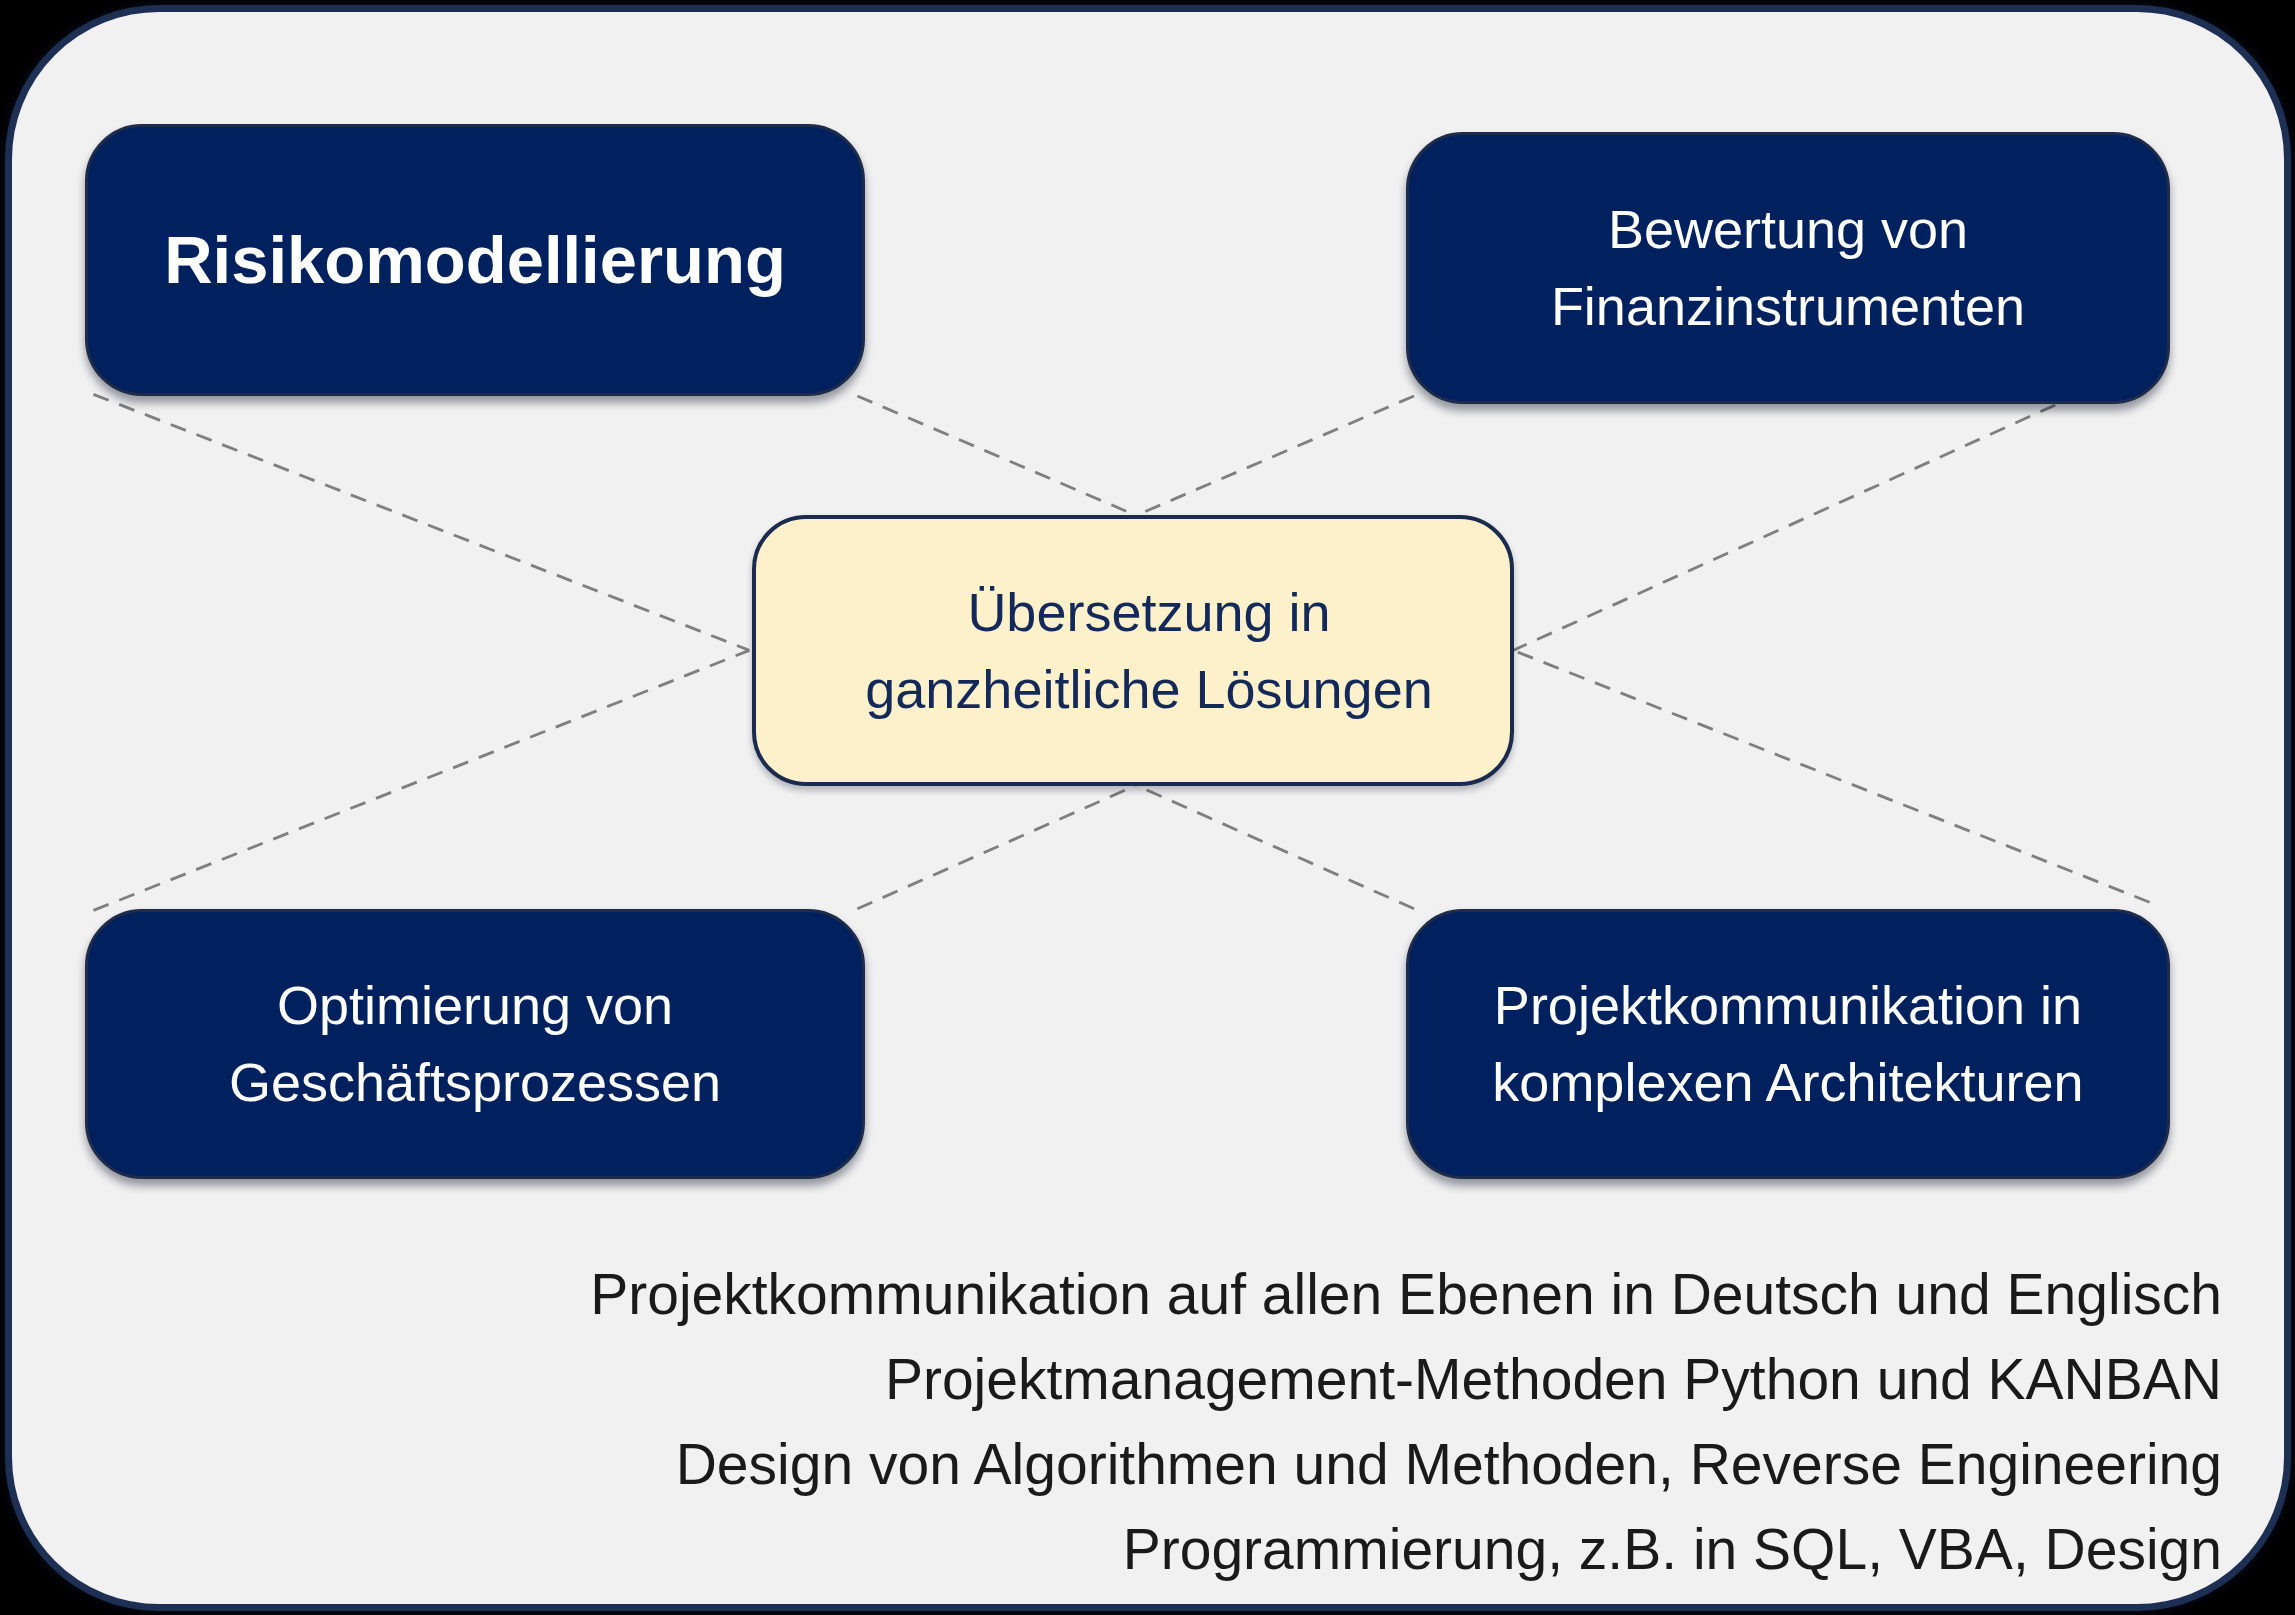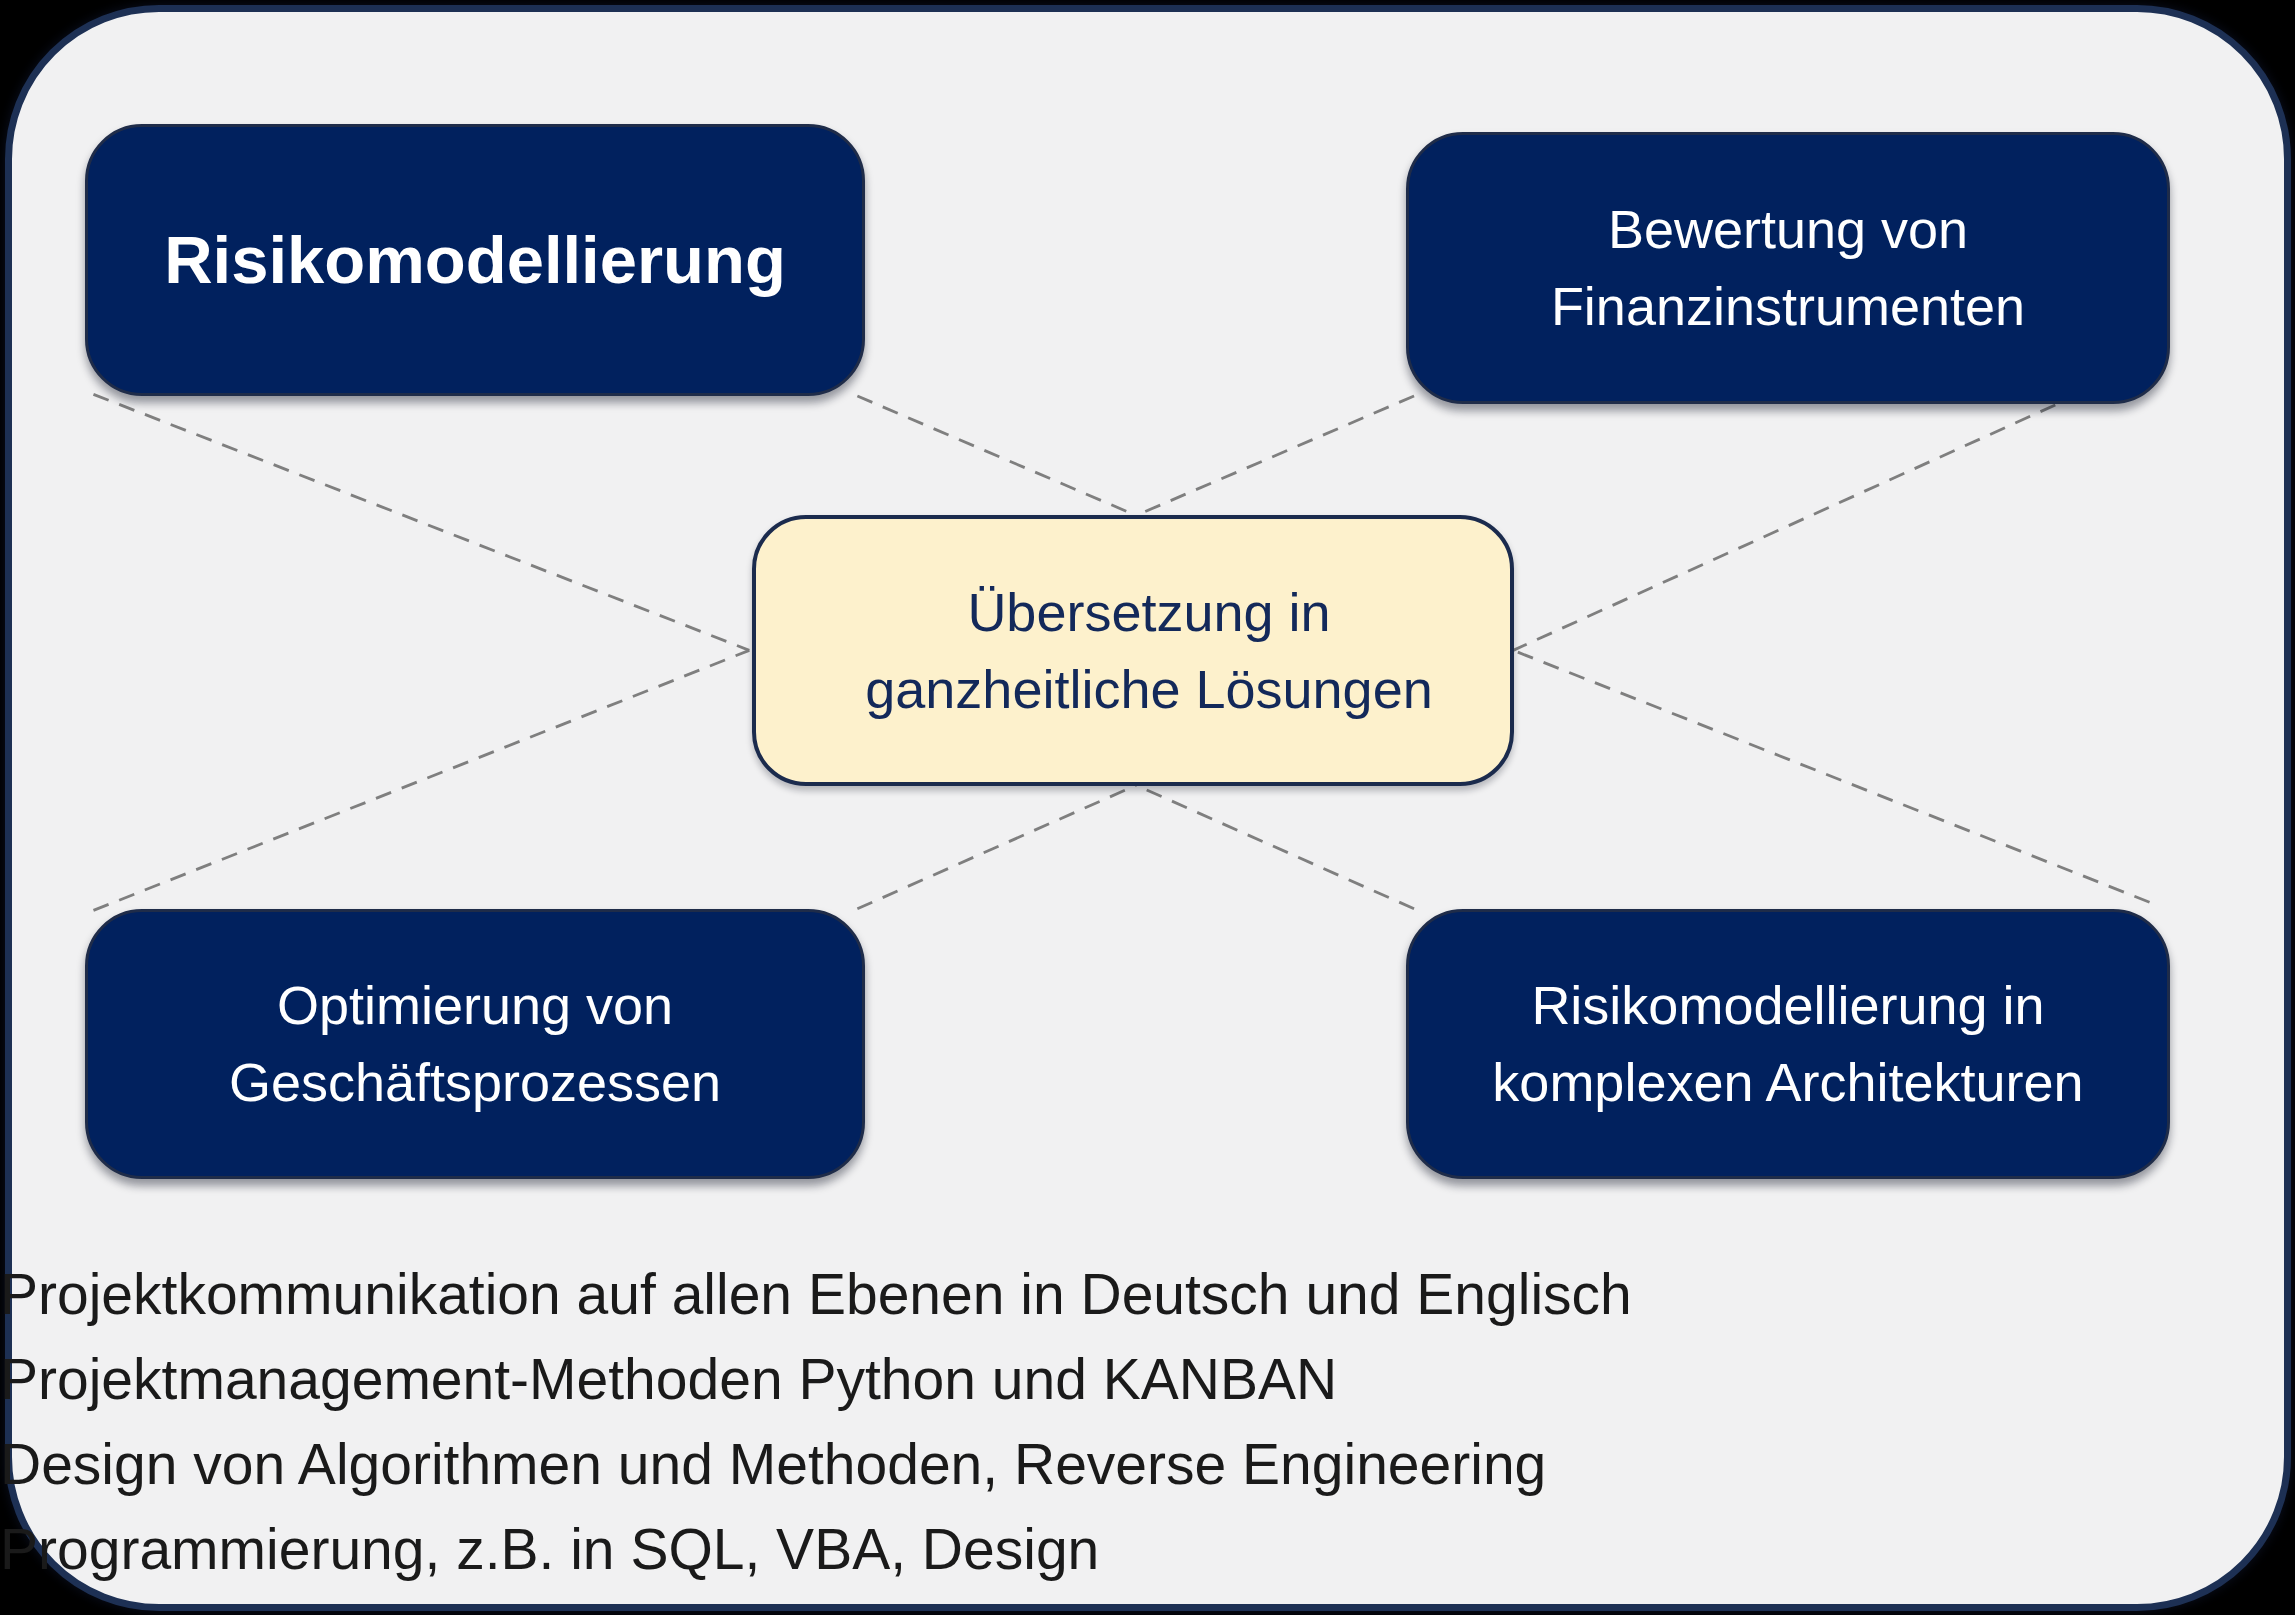"Risikomodellierung in" span.nlabel { text: Risikomodellierung -> Projektkommunikation }
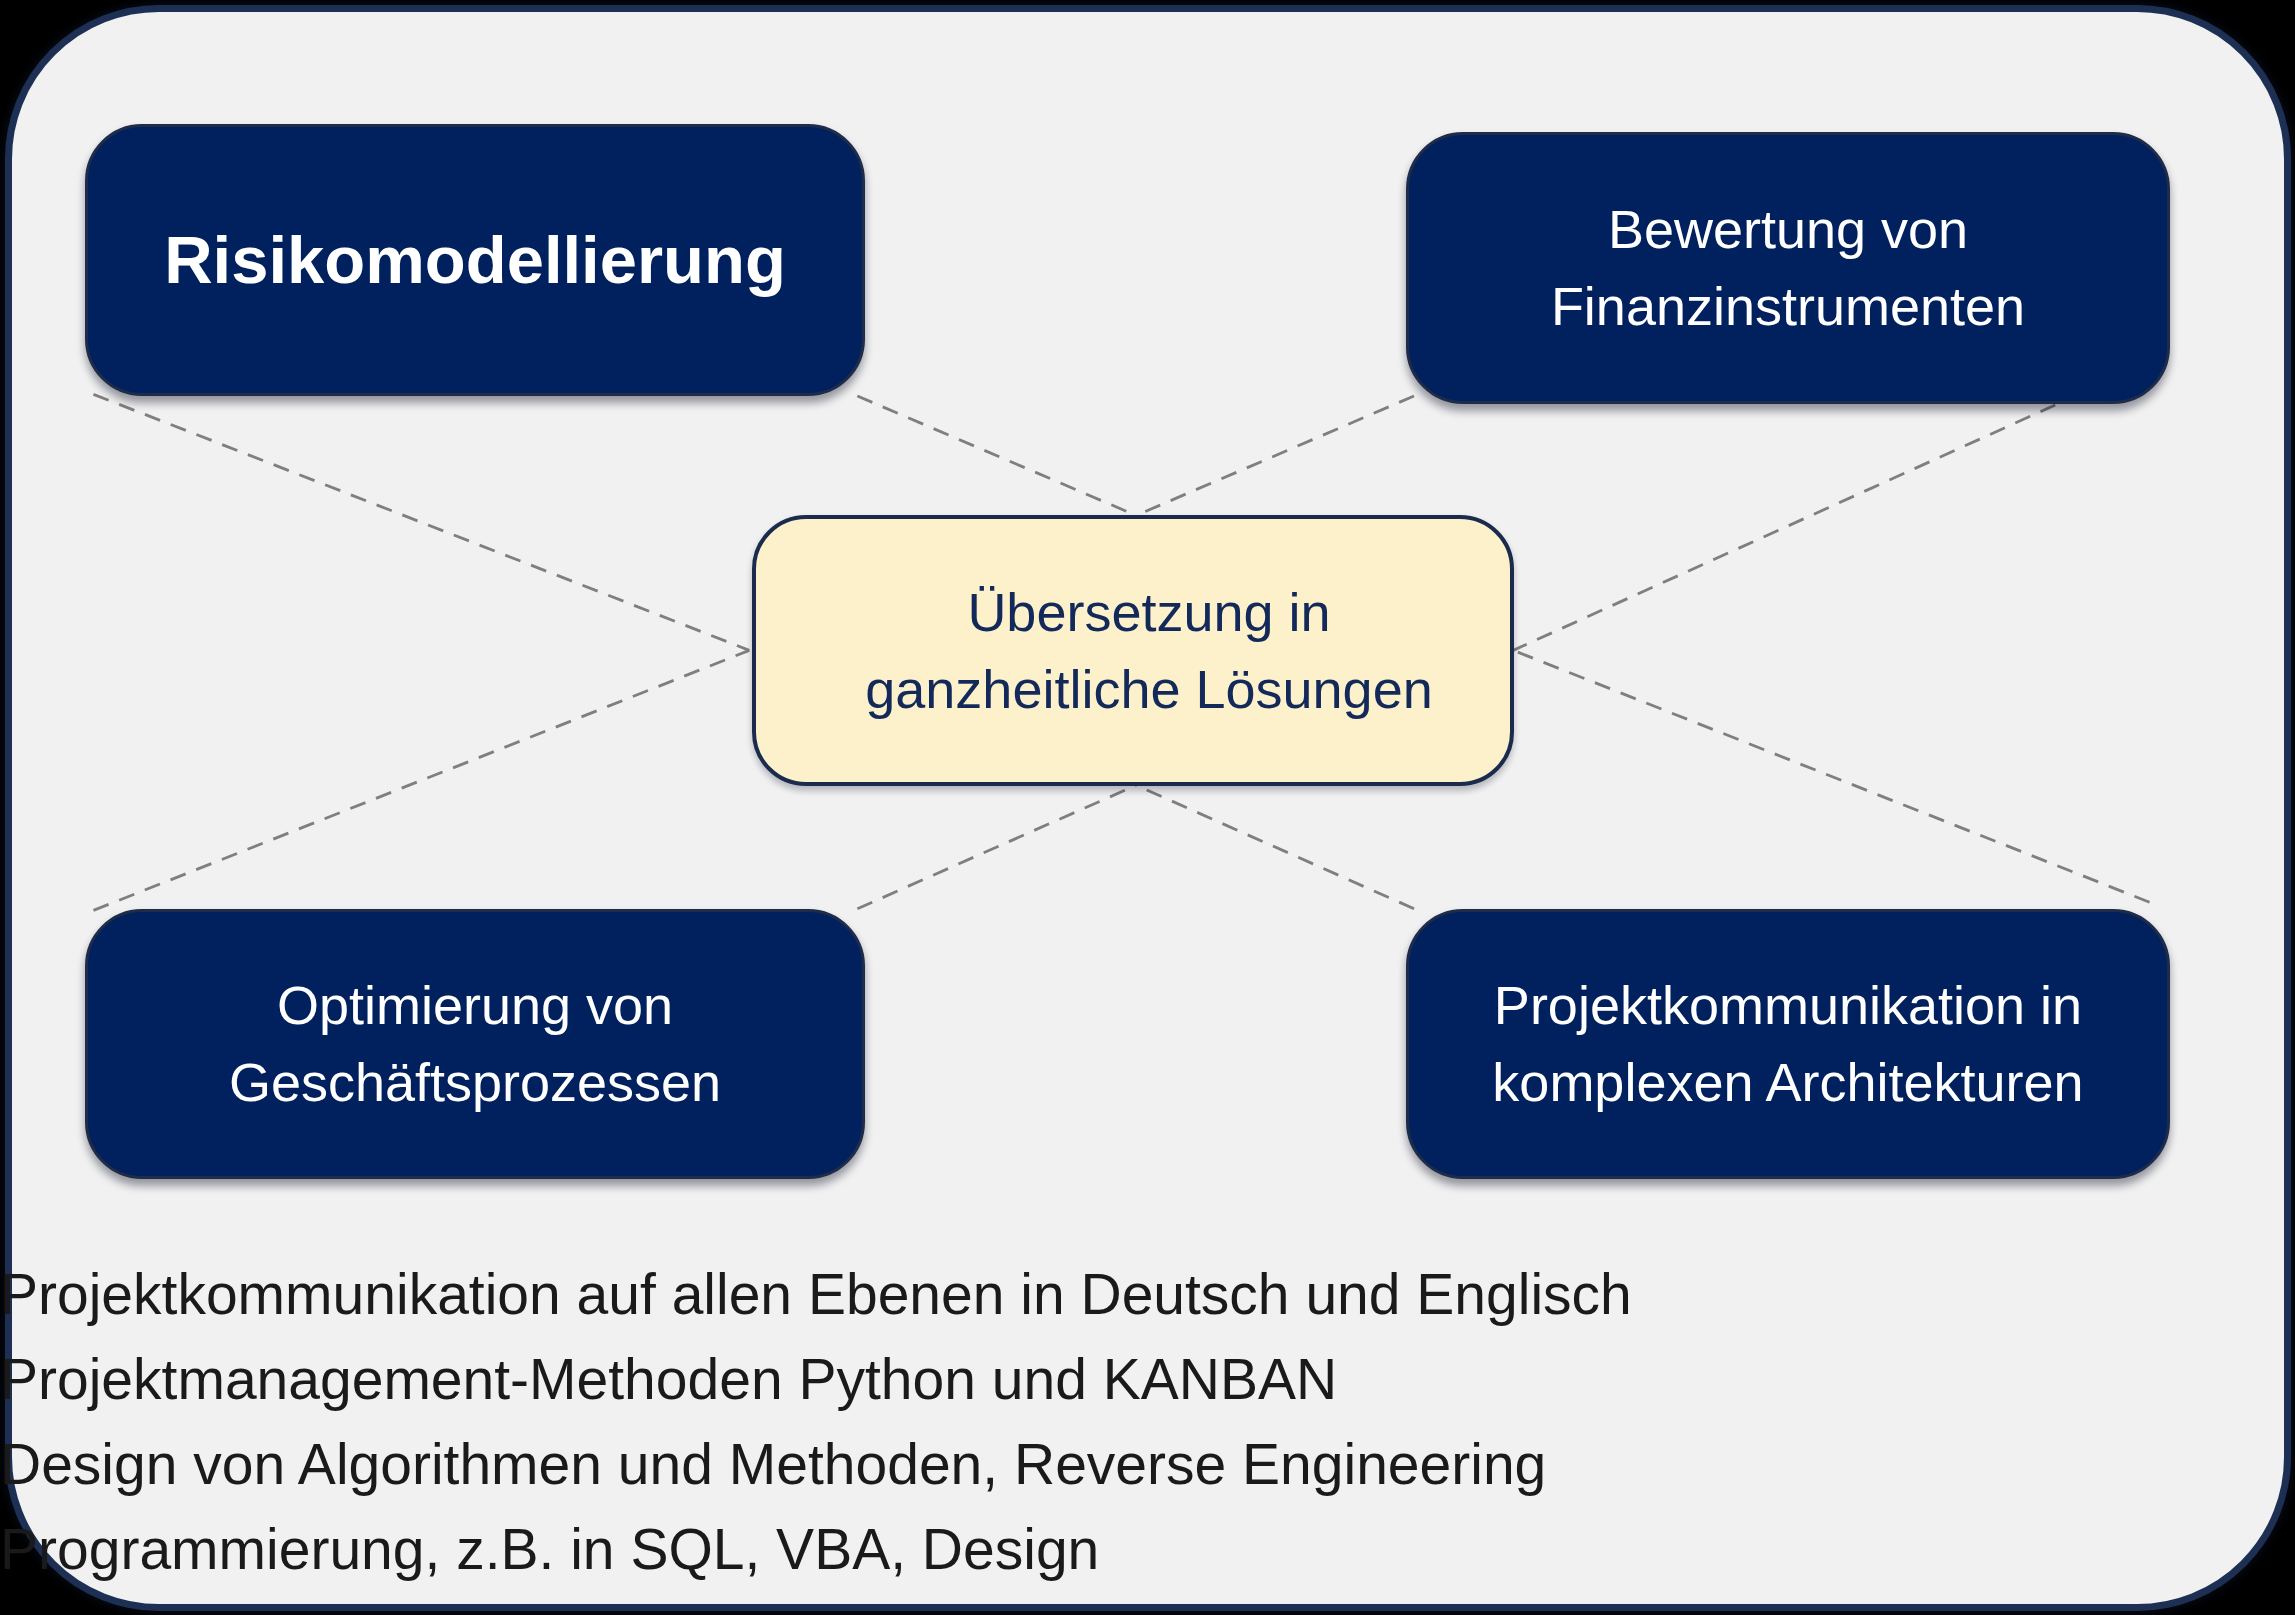"Projektkommunikation auf allen Ebenen in" .footer { text-align: left -> right }
